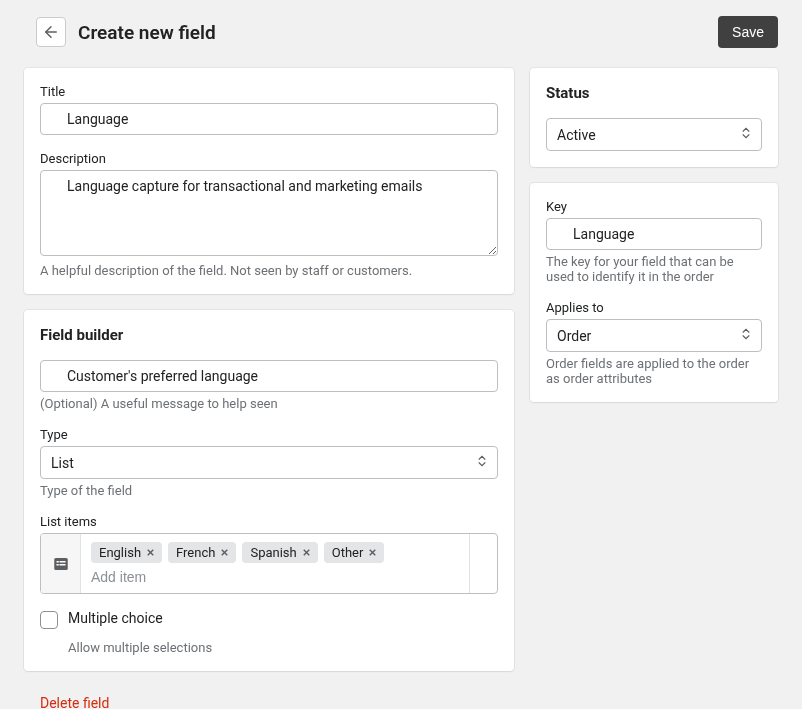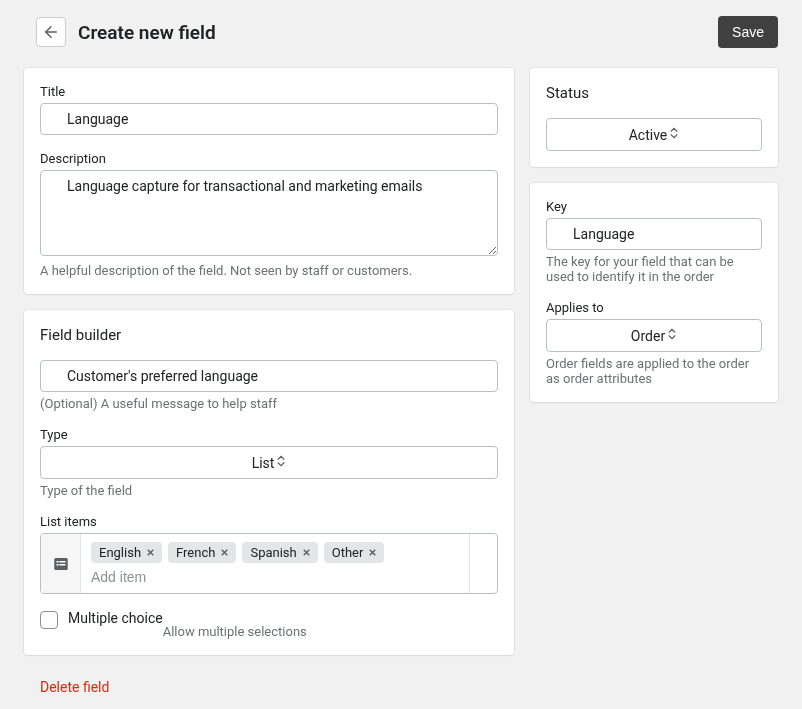"Status" .section-title { font-weight: 400 -> 700 }
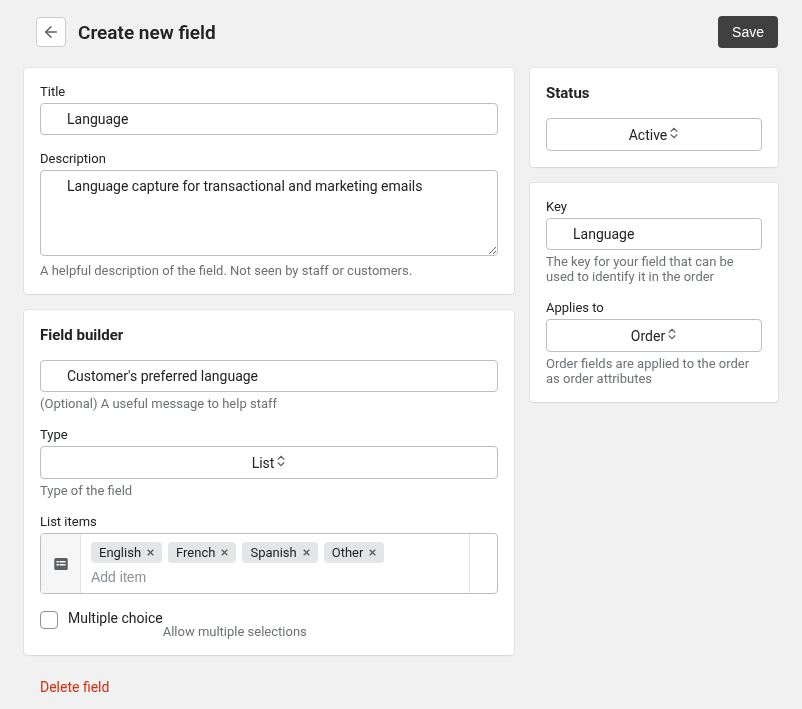"Active" .select-wrap { justify-content: center -> space-between }
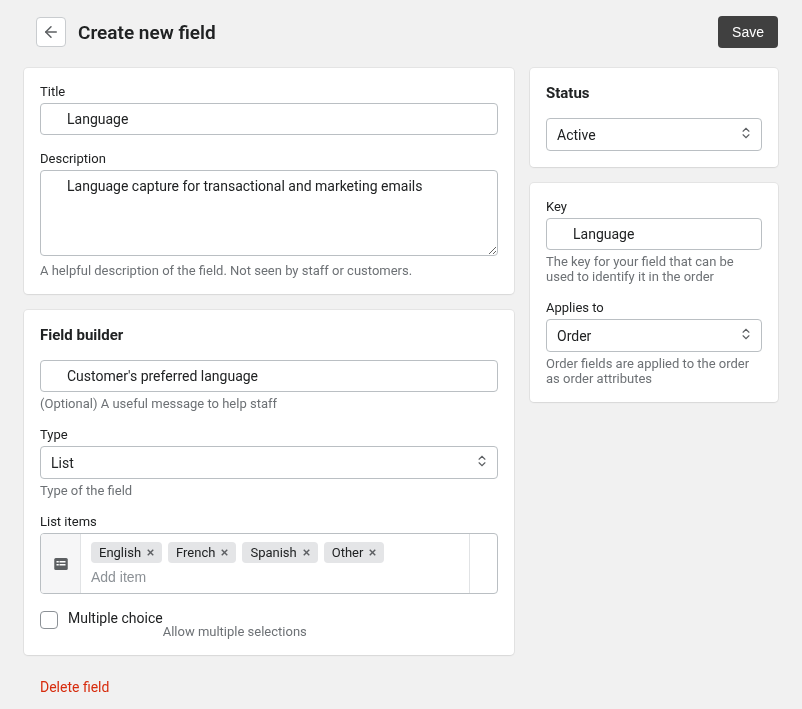"(Optional) A useful message to" div.help-text { text: staff -> seen }
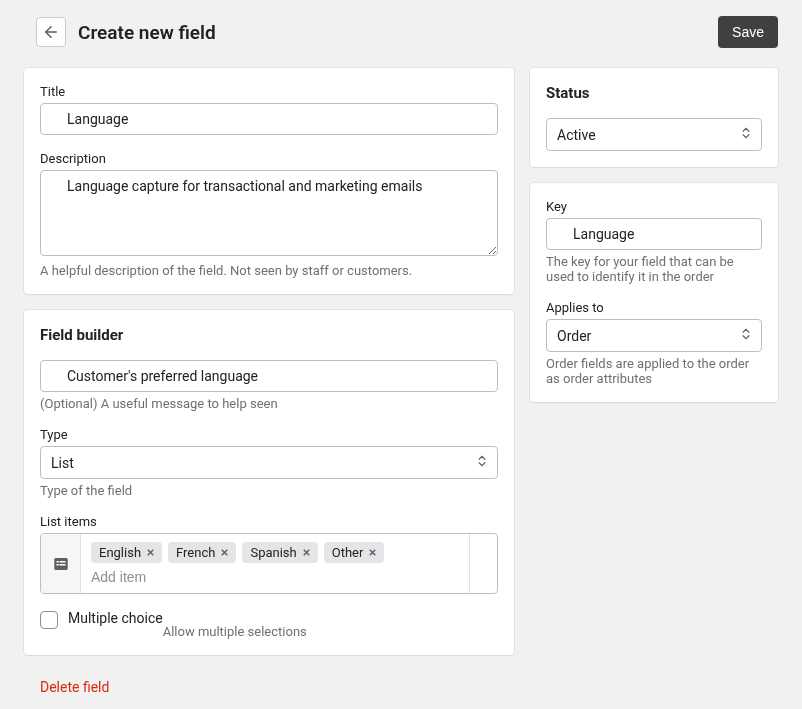"Multiple choice" .checkbox-label-group { flex-direction: row -> column }
